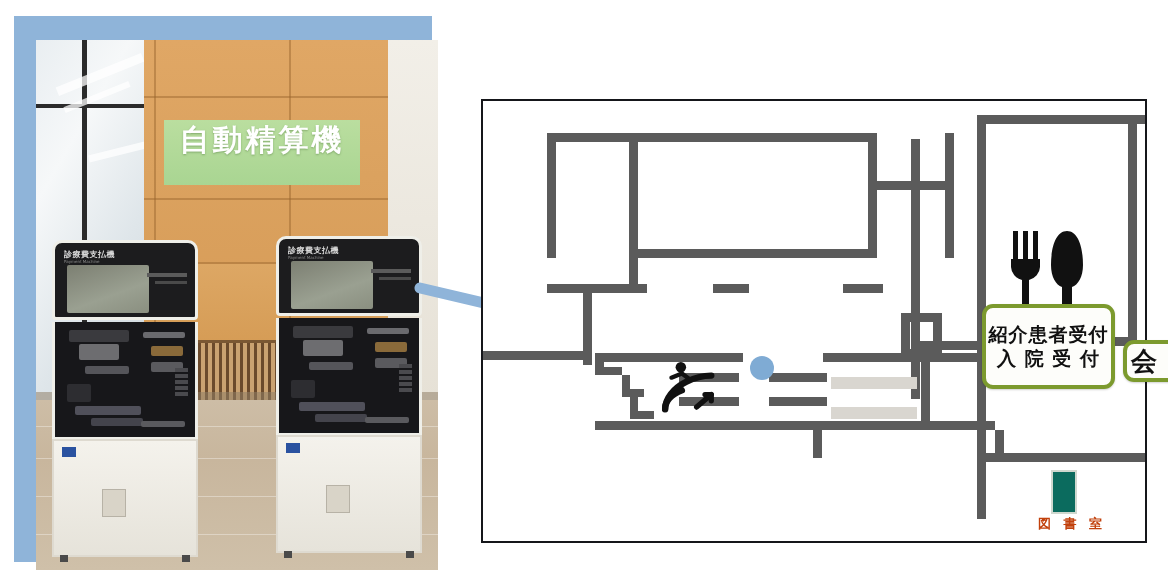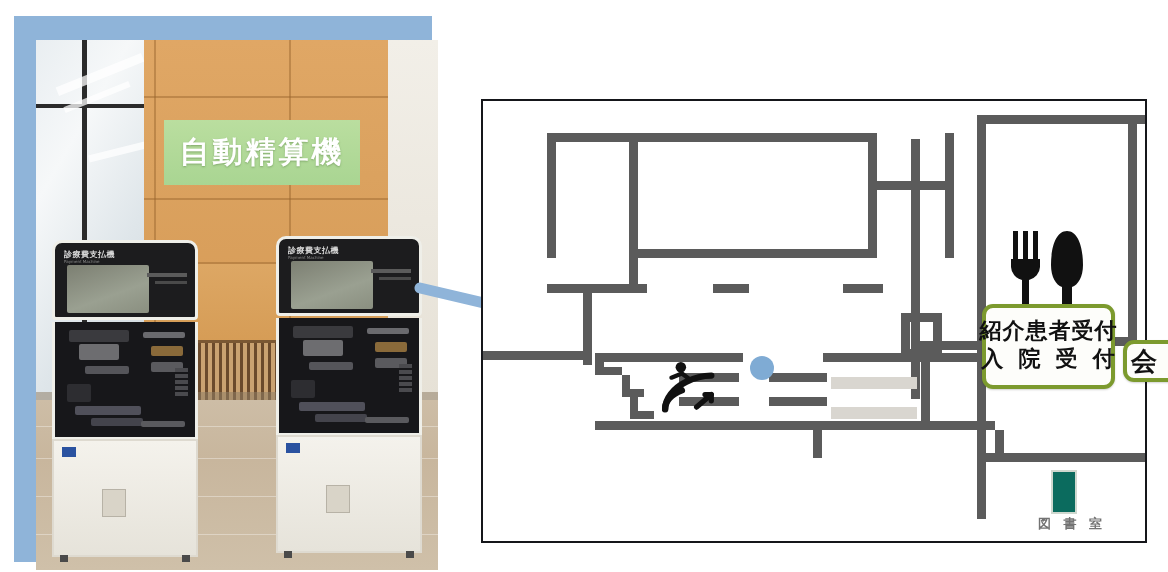"自動精算機" .ph-sign { align-items: center -> none }
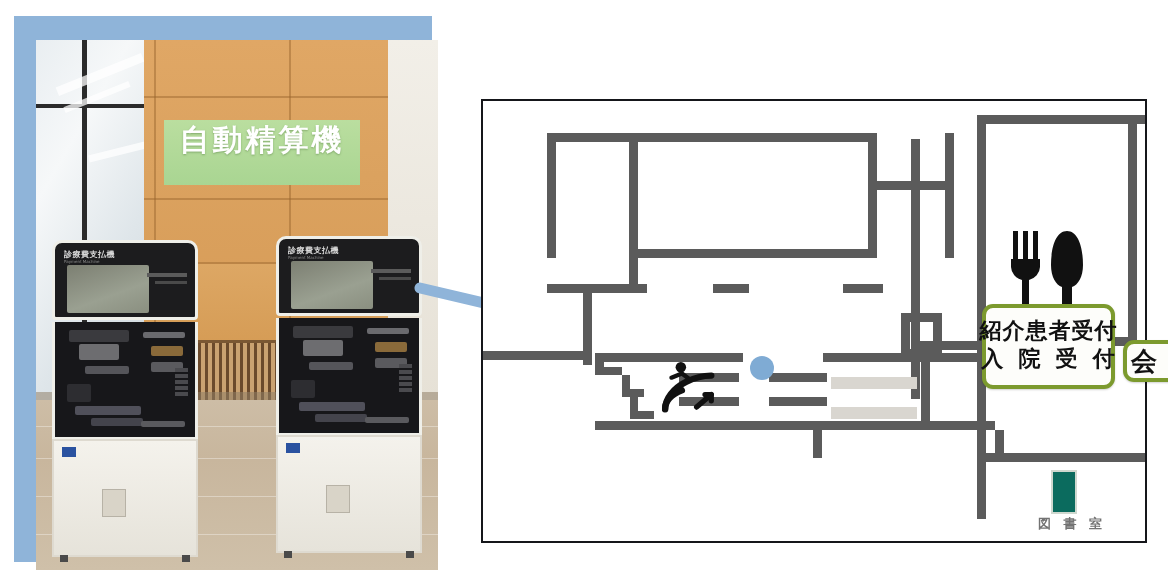"紹介患者受付" .lbl-shoukai { font-family: Liberation Mono, monospace -> none; font-size: 22px -> 19px }
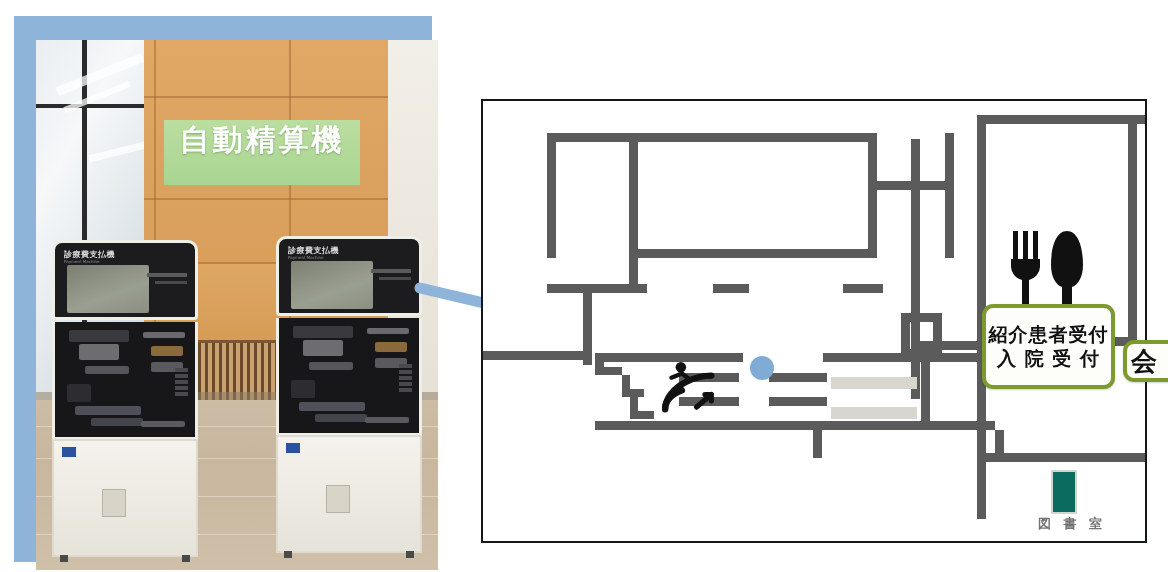"図 書 室" .maptext { color: #737373 -> #c2410c }
